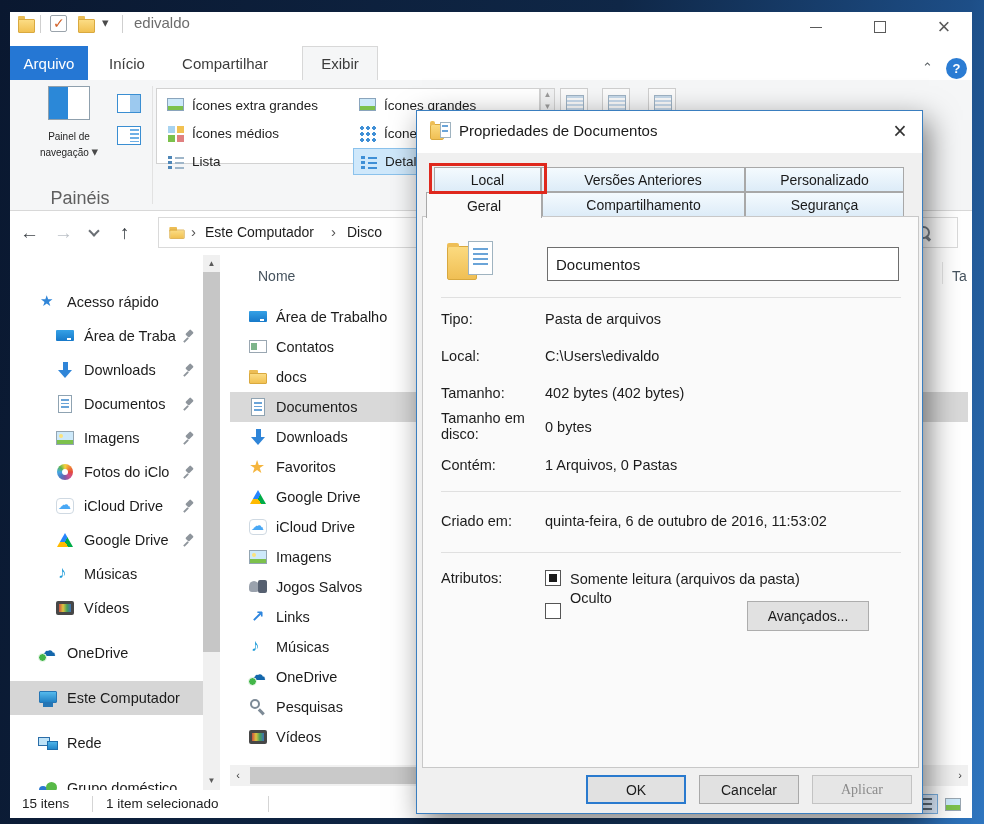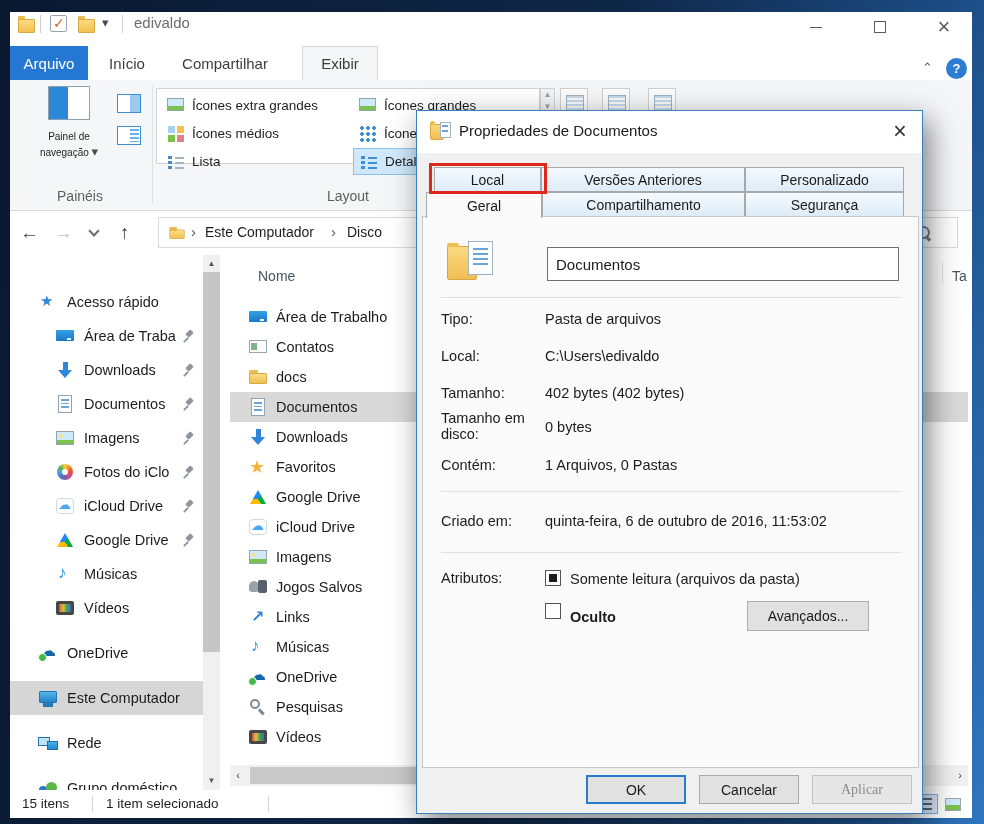"Painéis" .grouplabel { font-size: 14px -> 18px }
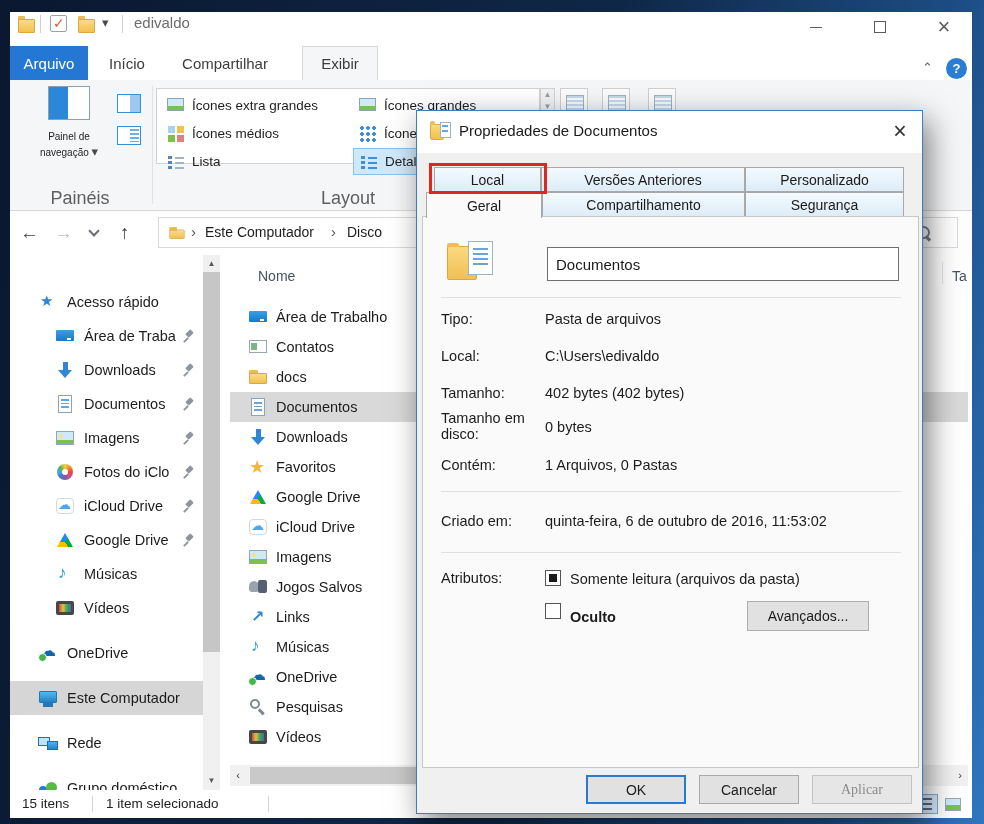"Layout" div.grouplabel { html: <div>Layout</div> -> none }
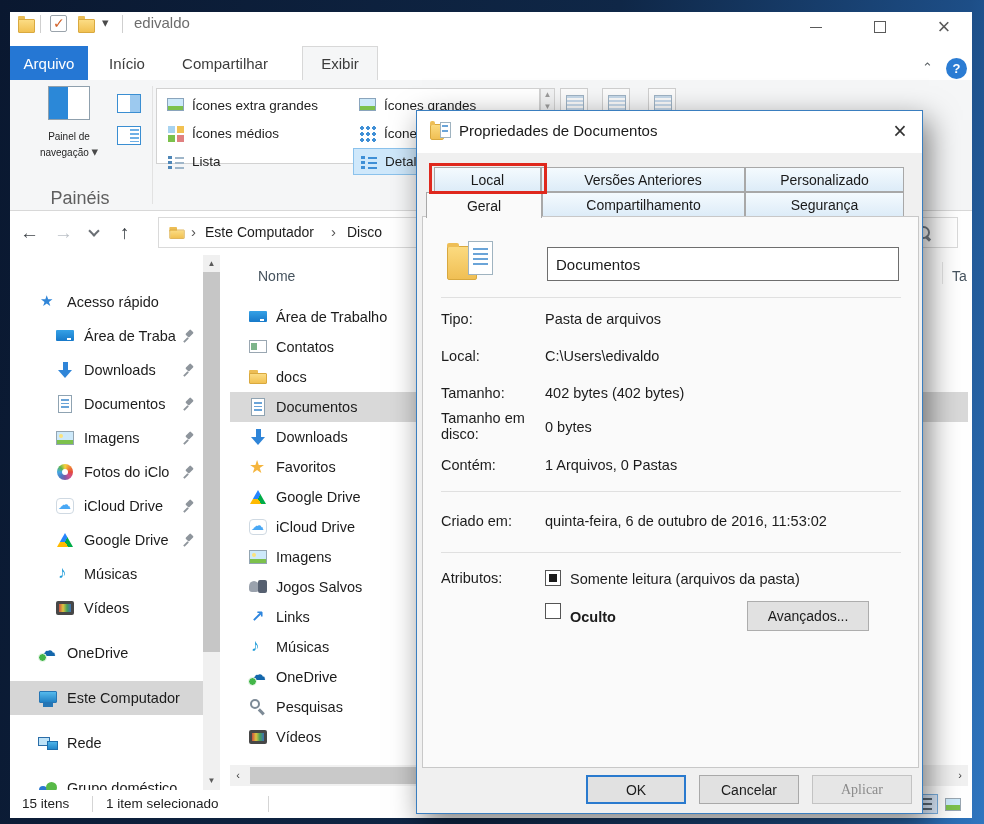"Oculto" span.fld-value { font-weight: bold -> none; top: 392px -> 373px }
